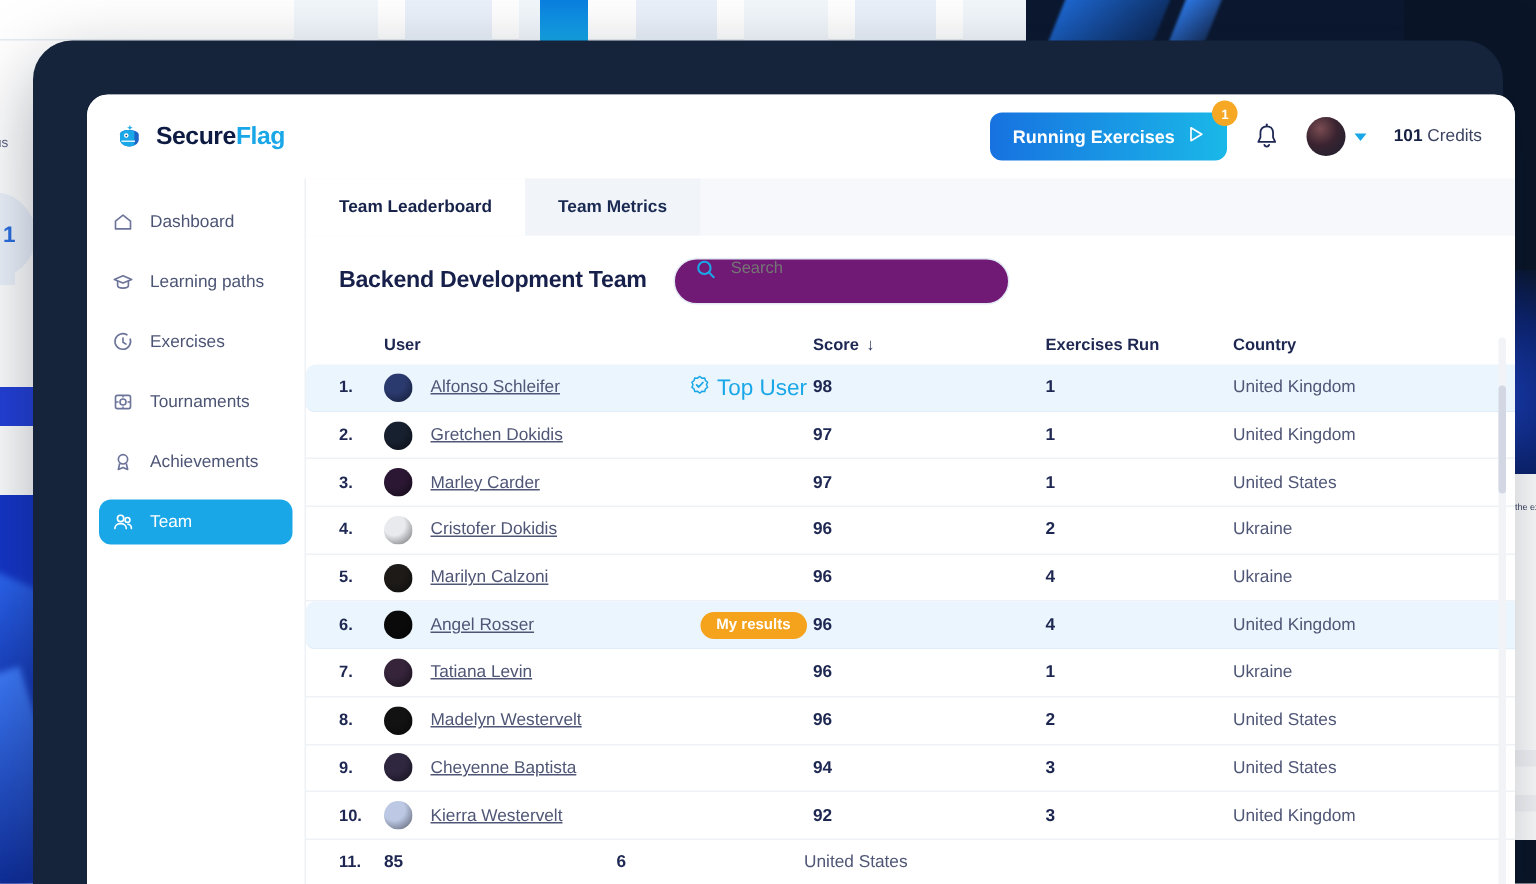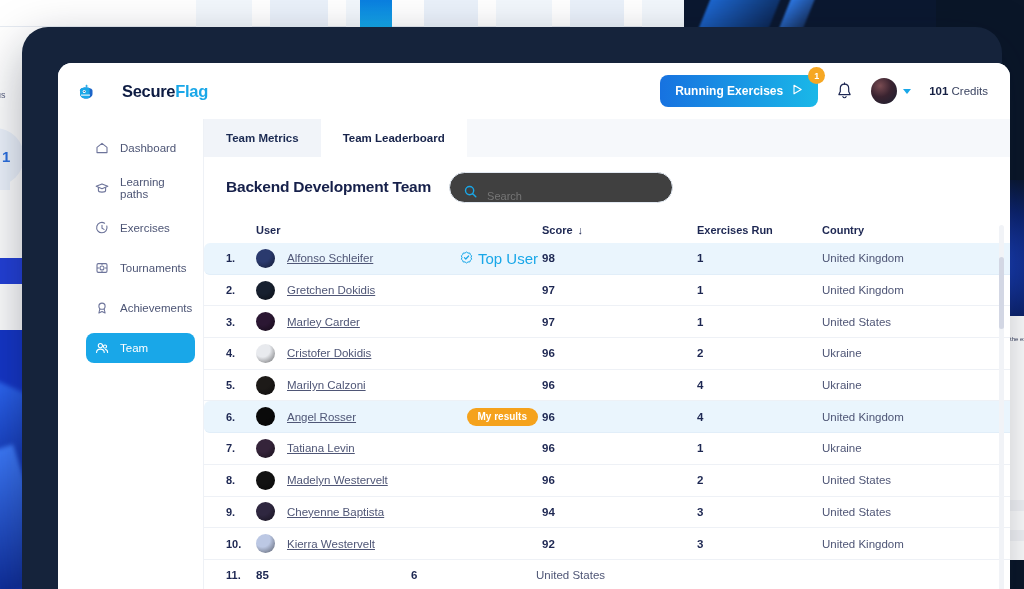"SecureFlag" .logo { align-items: flex-end -> flex-start; gap: 25px -> 7px }
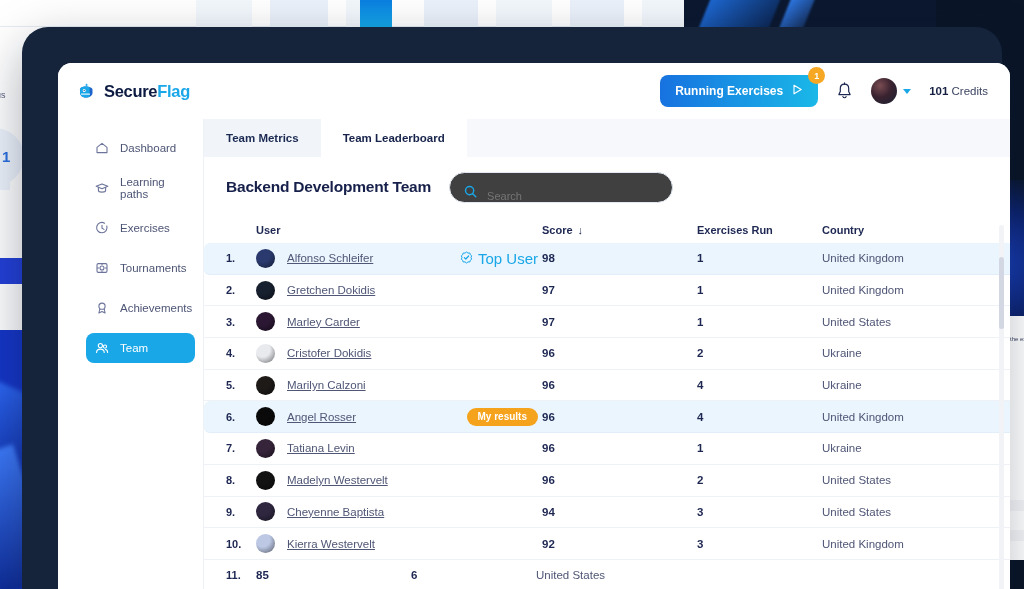"Team Metrics" div.tab { order: before "Team Leaderboard" -> after "Team Leaderboard" }
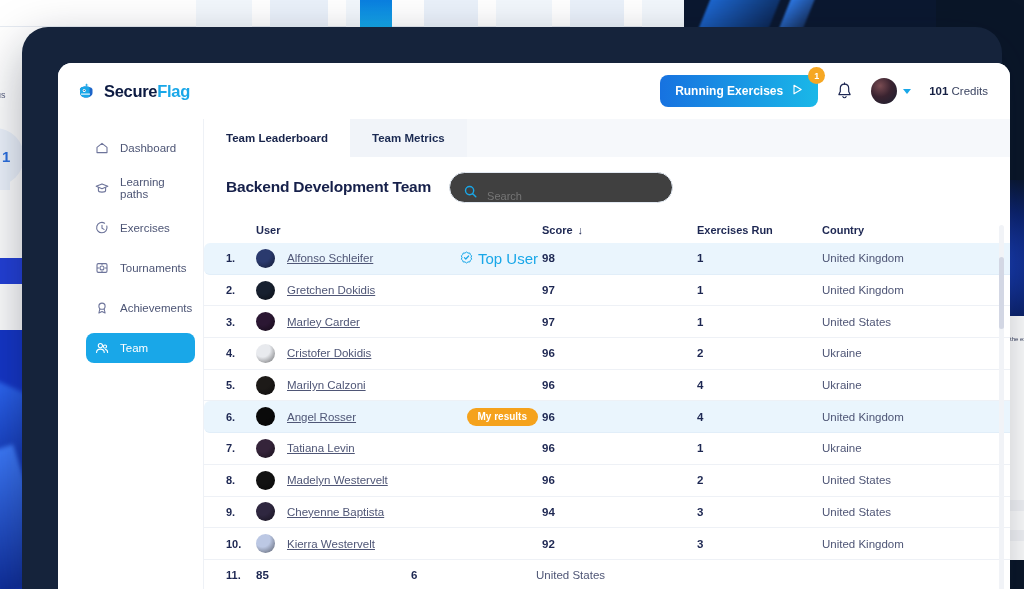"Dashboard" .nav { margin-left: 20px -> none }
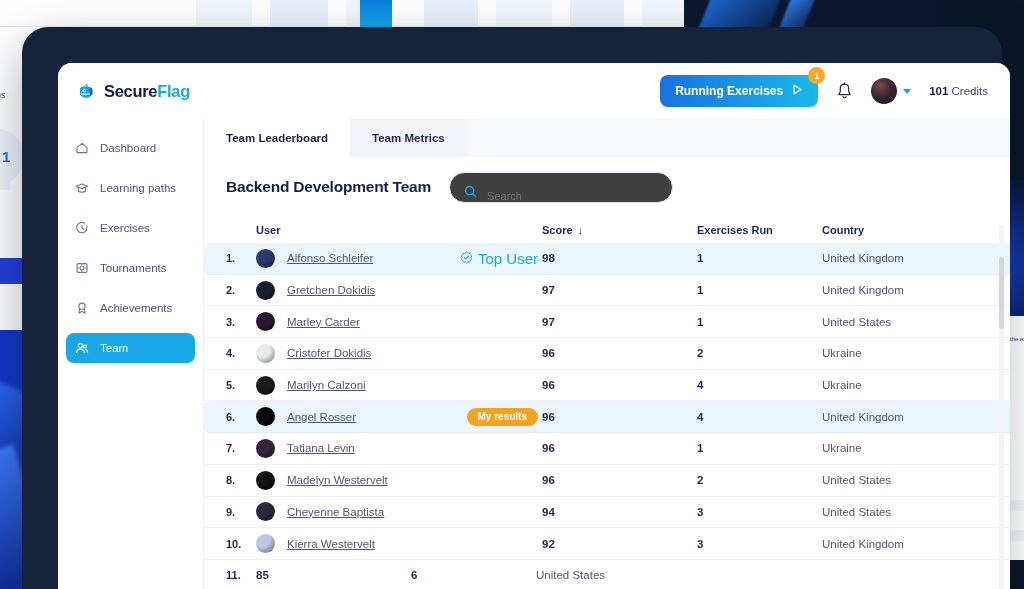"Search" .search-box { align-items: flex-end -> flex-start; background: #404040 -> #701a75 }
